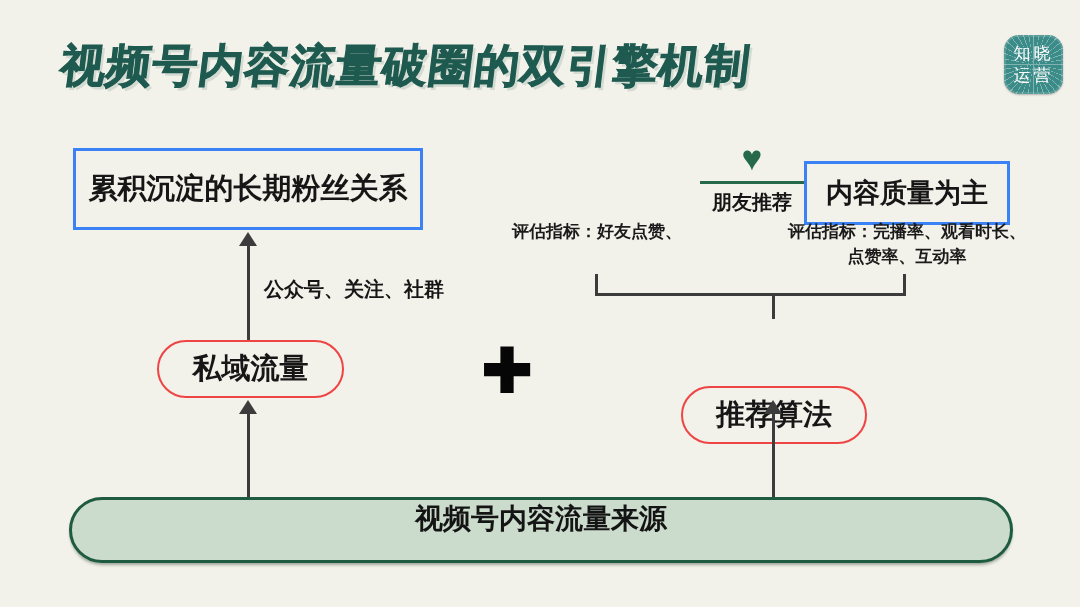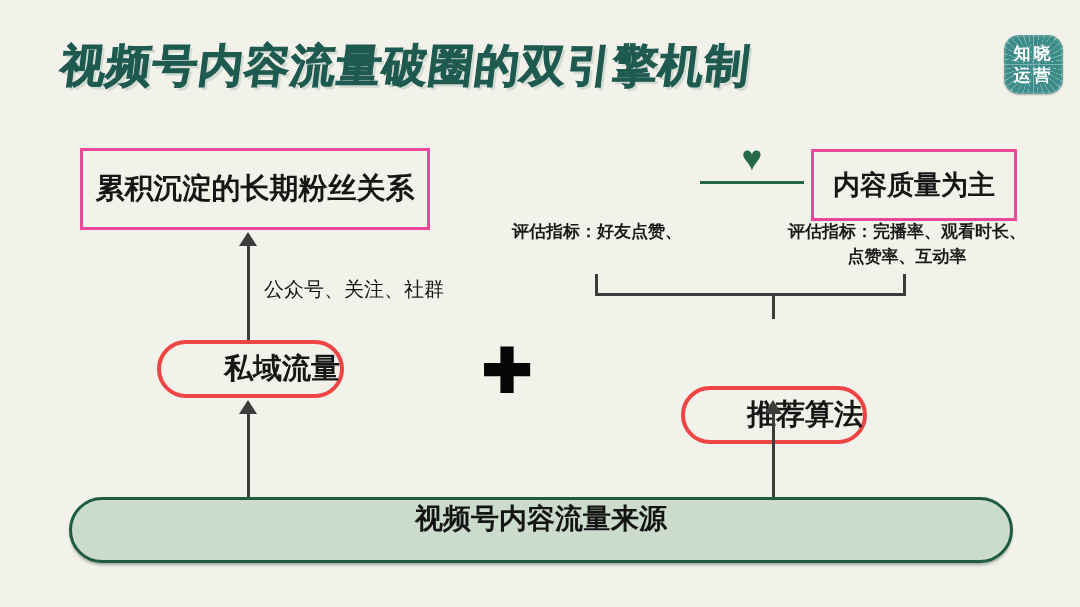"知晓" .logo .line { font-weight: 700 -> 400 }
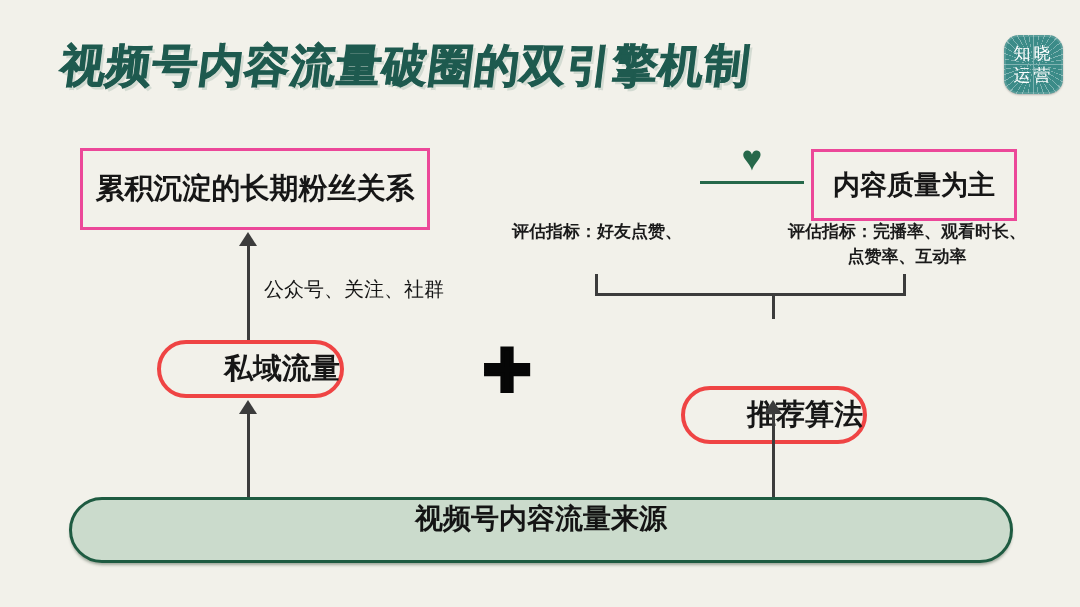"累积沉淀的长期粉丝关系" .rect-box { border: 3px solid #ec4899 -> 3px solid #3b82f6; margin-left: 7px -> none }
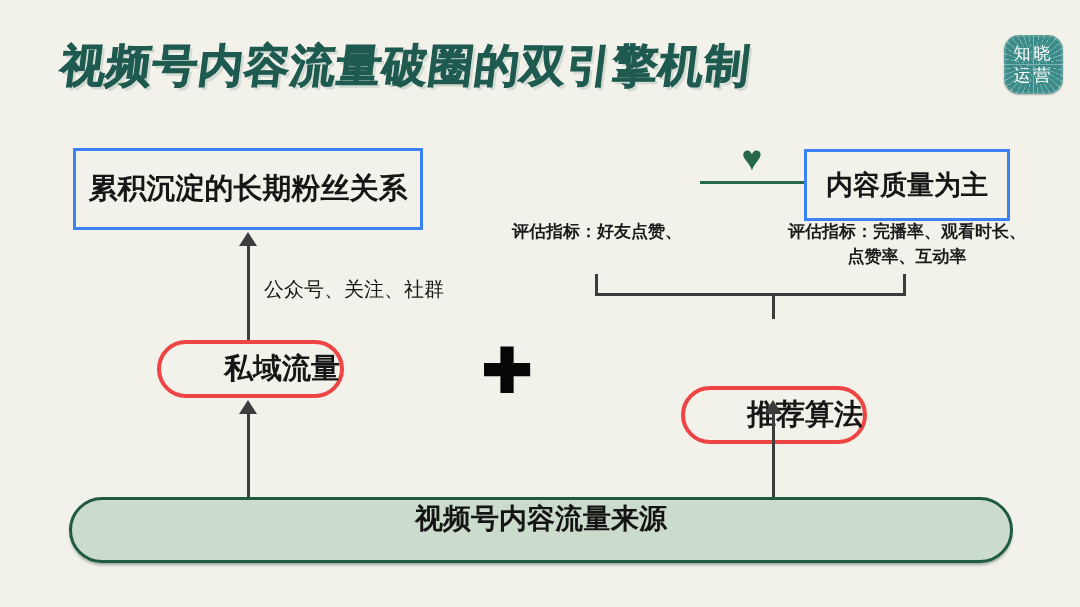"朋友推荐" div.friend-link-label { html: none -> <div>朋友推荐</div> }
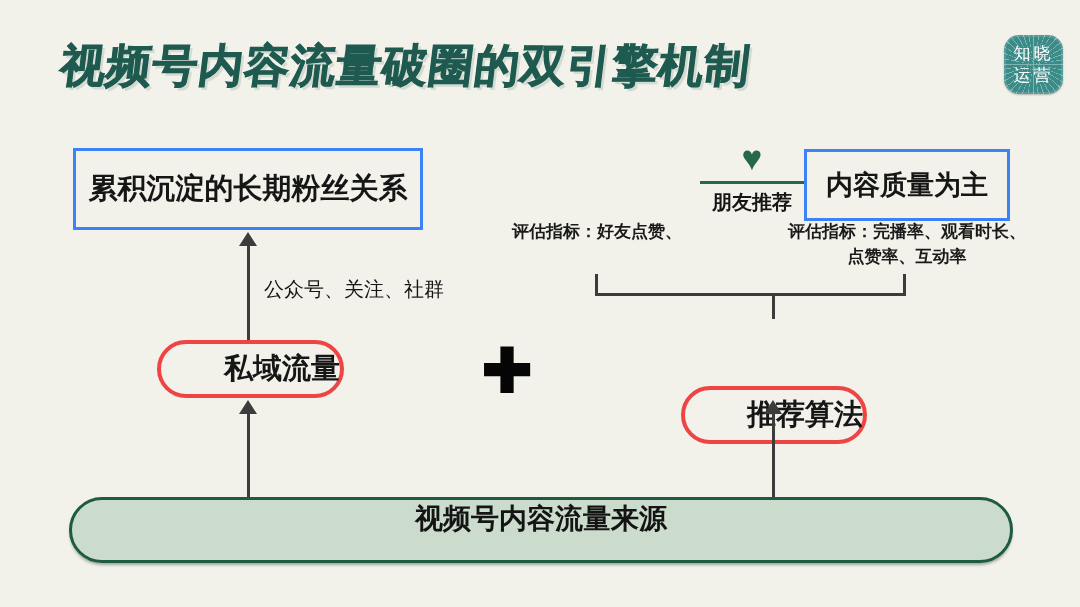"内容质量为主" .quality-box { height: 72px -> 64px; top: 149px -> 161px }
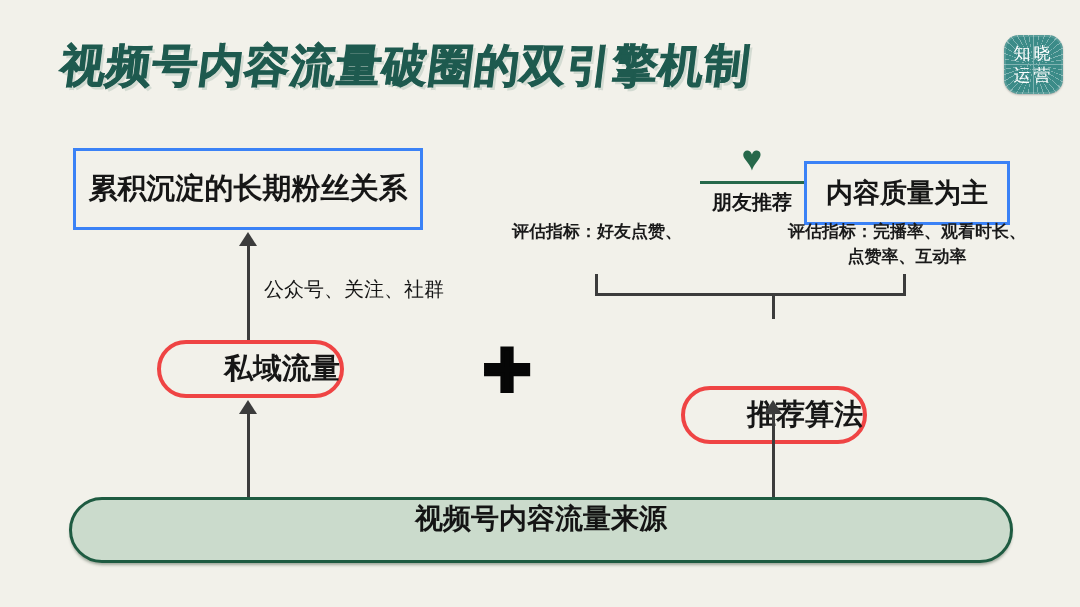"公众号、关注、社群" .channels-label { font-weight: 400 -> 700 }
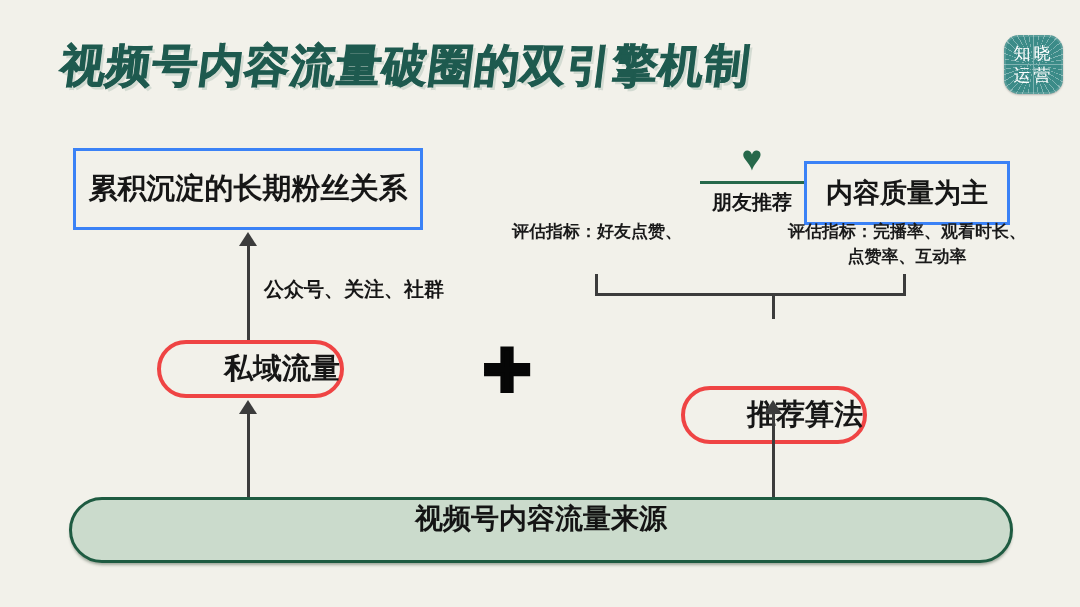"私域流量" .pill { border: 4px solid #ef4444 -> 2px solid #ef4444; justify-content: flex-end -> center }
